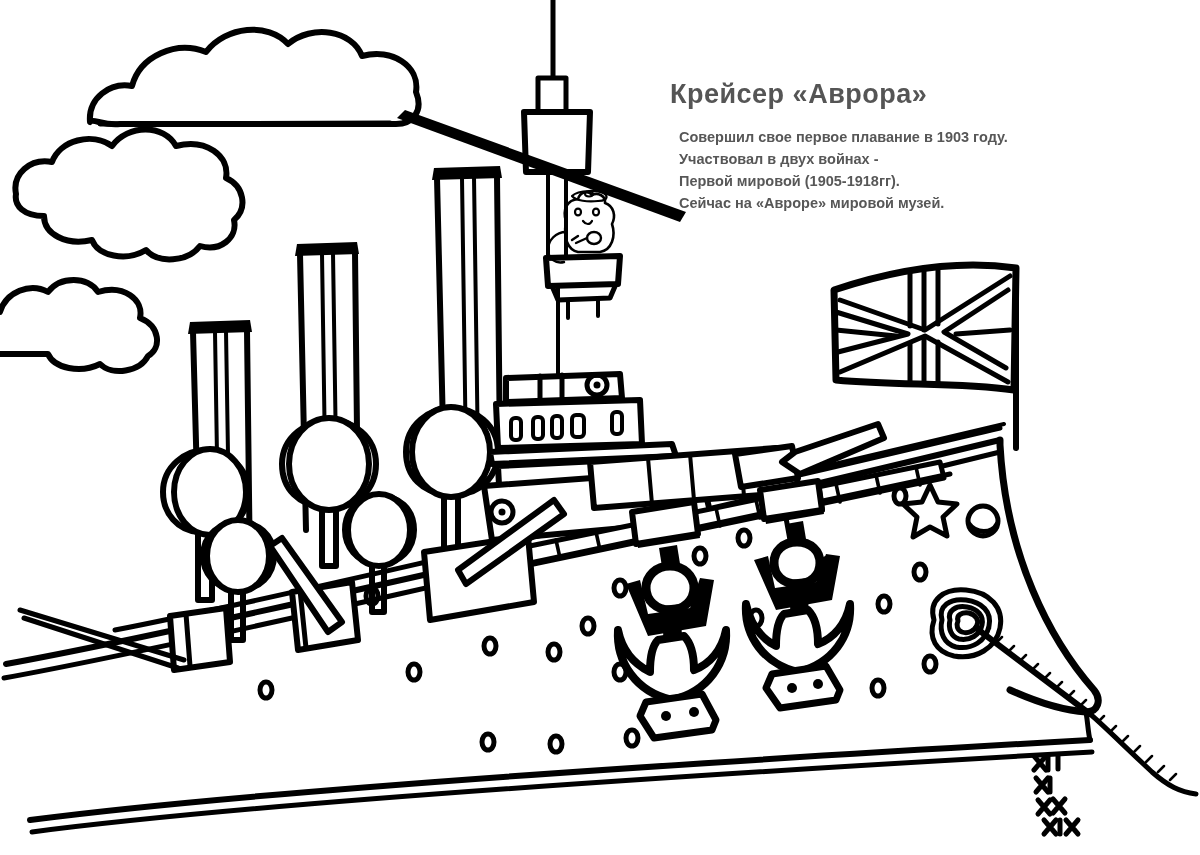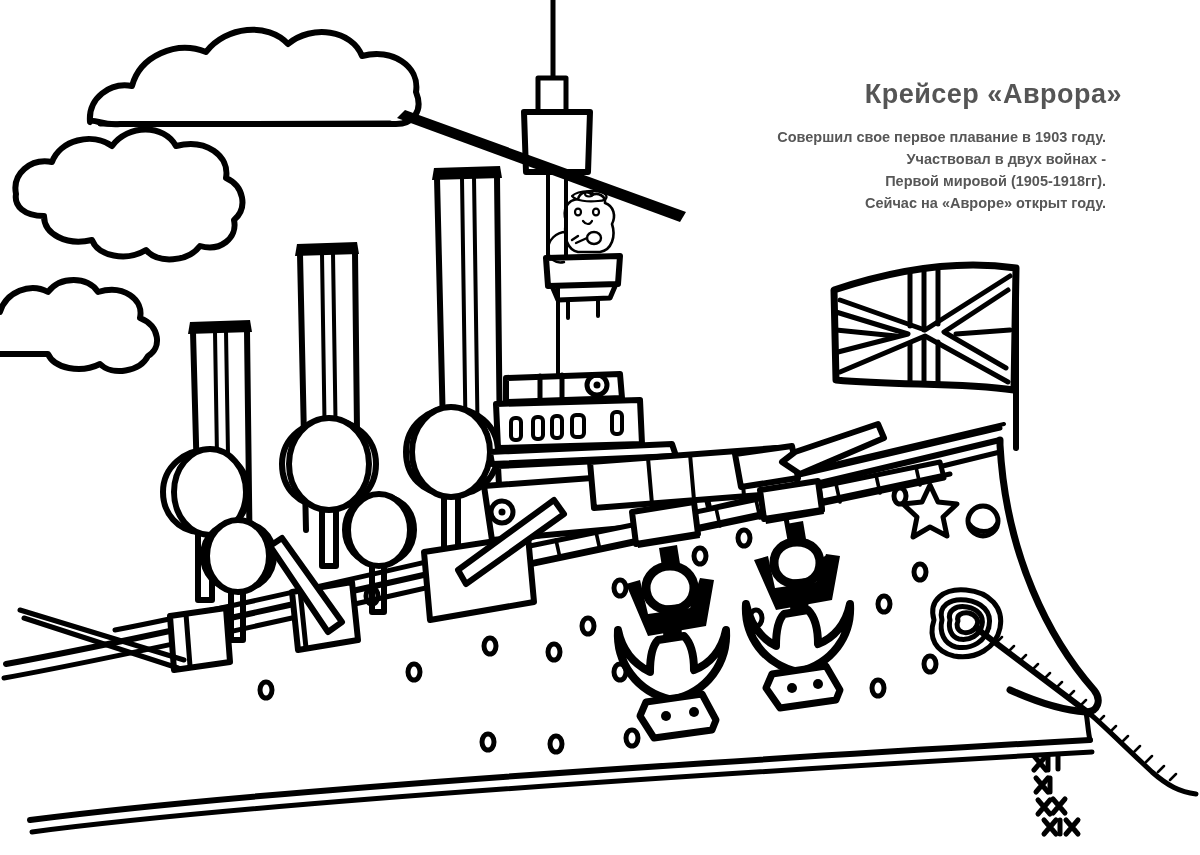"Крейсер «Аврора»" .textblock { left: 692px -> 670px; text-align: right -> none }
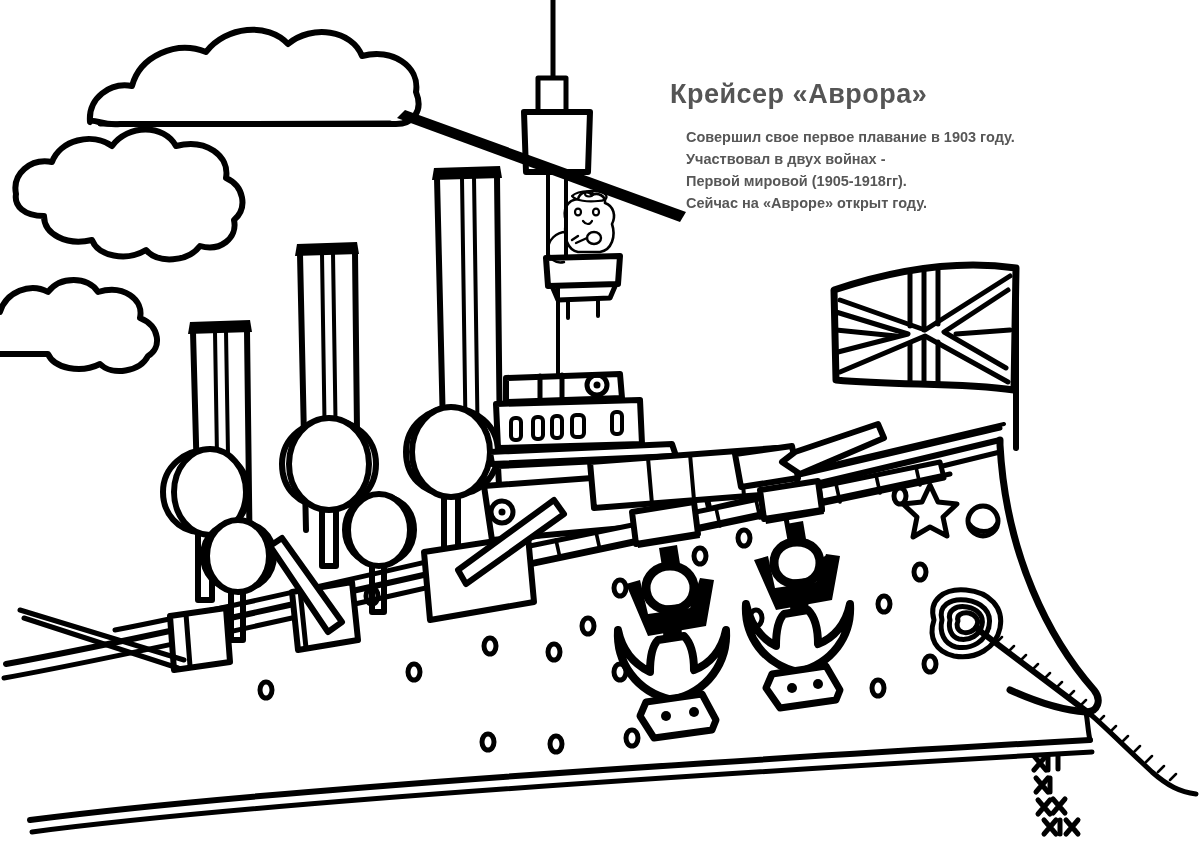"Совершил свое первое плавание в" .desc { margin: 16px -> 9px }
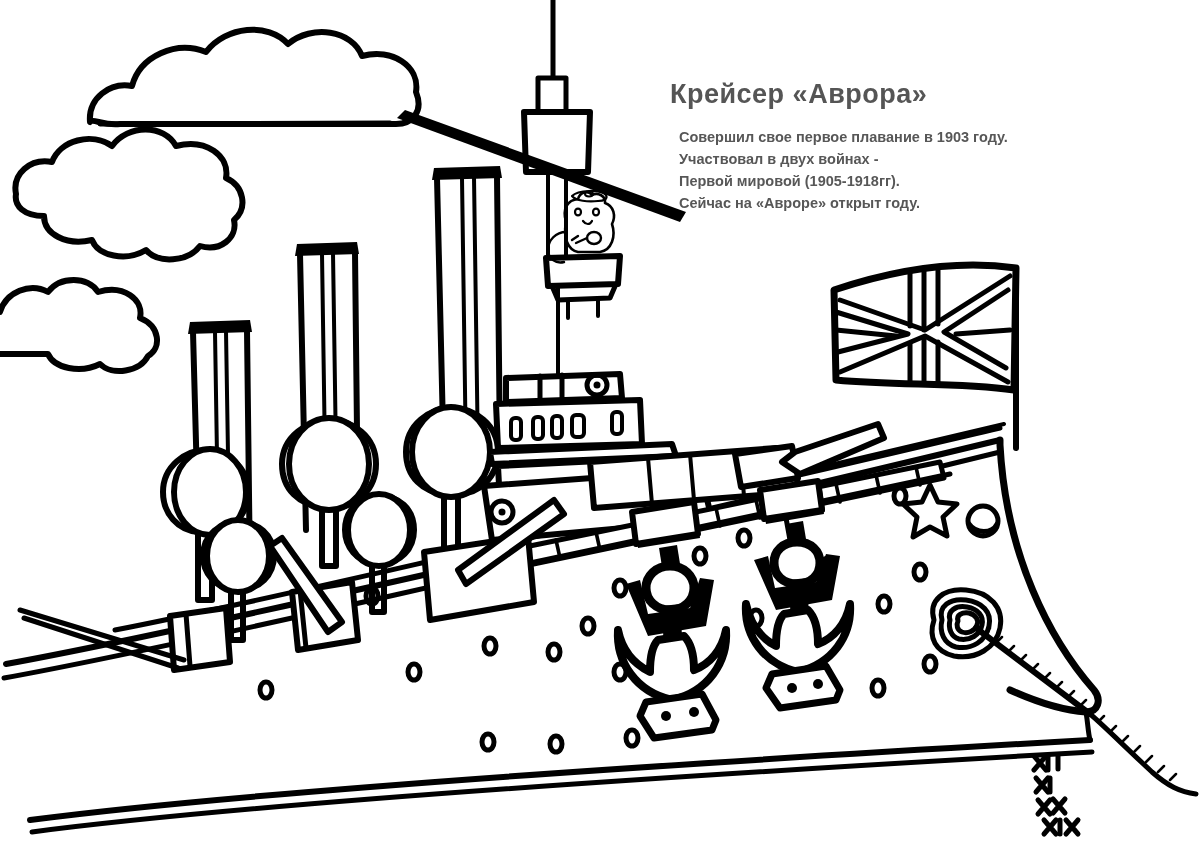"Сейчас на «Авроре» открыт году." span { text: открыт году -> мировой музей }
